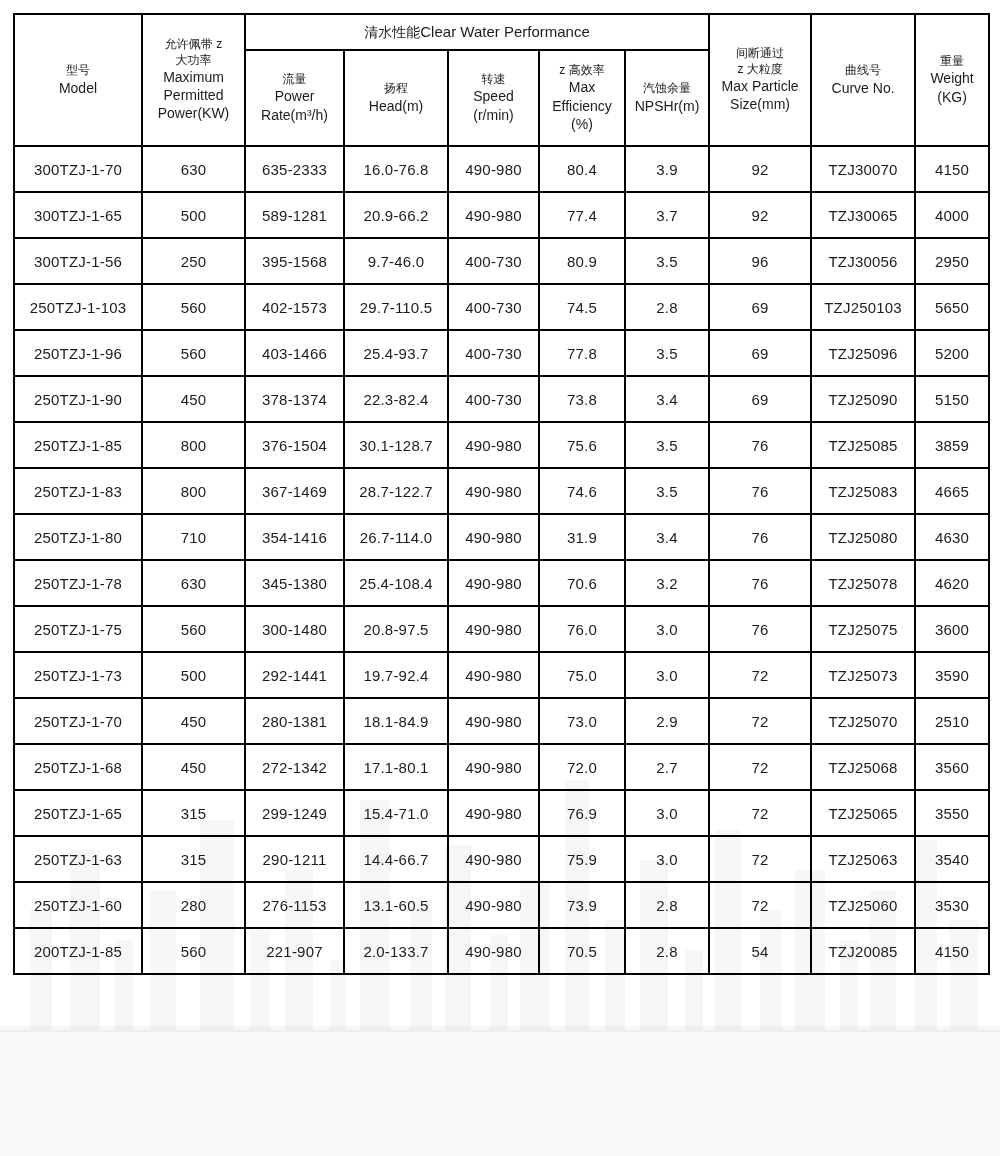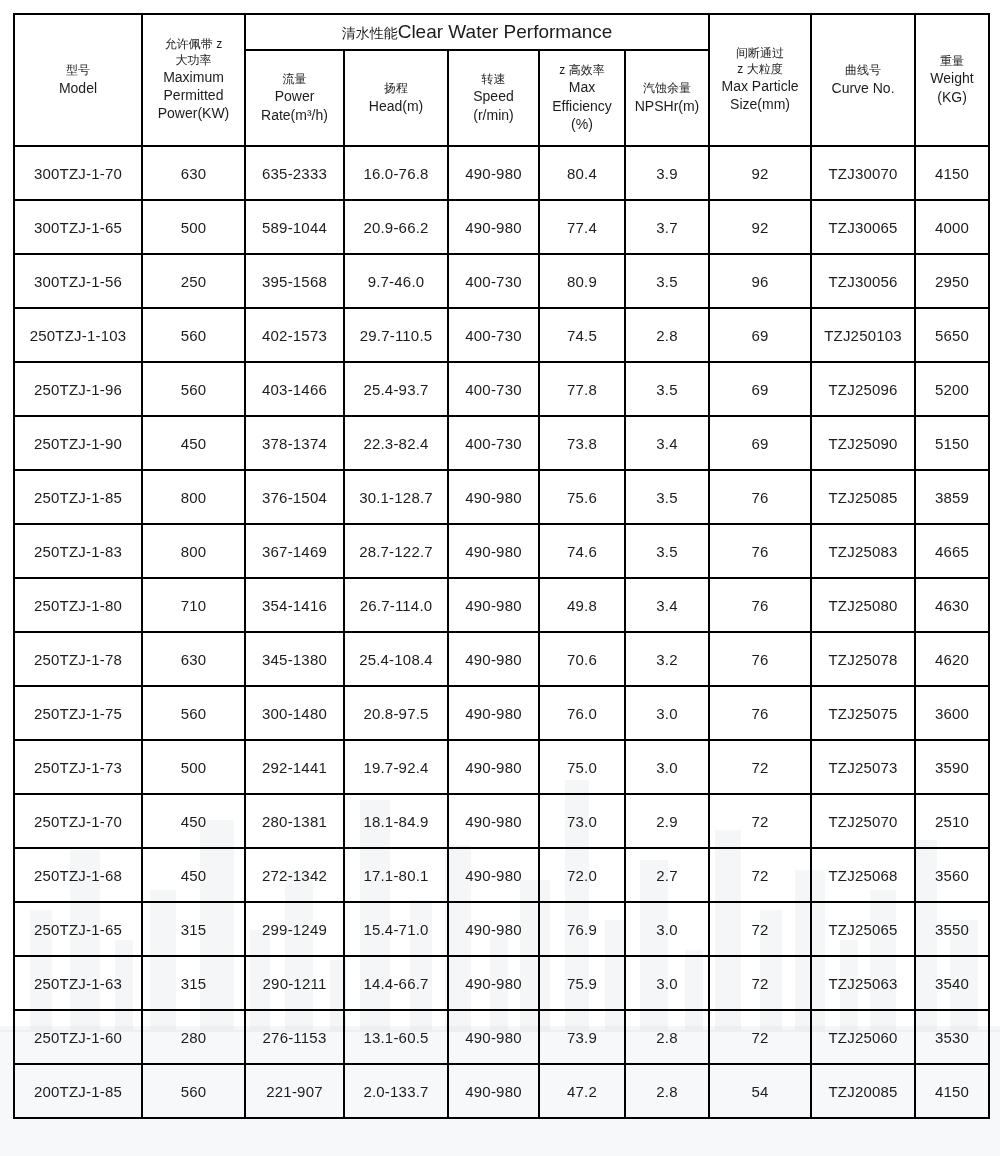"Clear Water Performance" th.perf .en { font-size: 19px -> 15px }
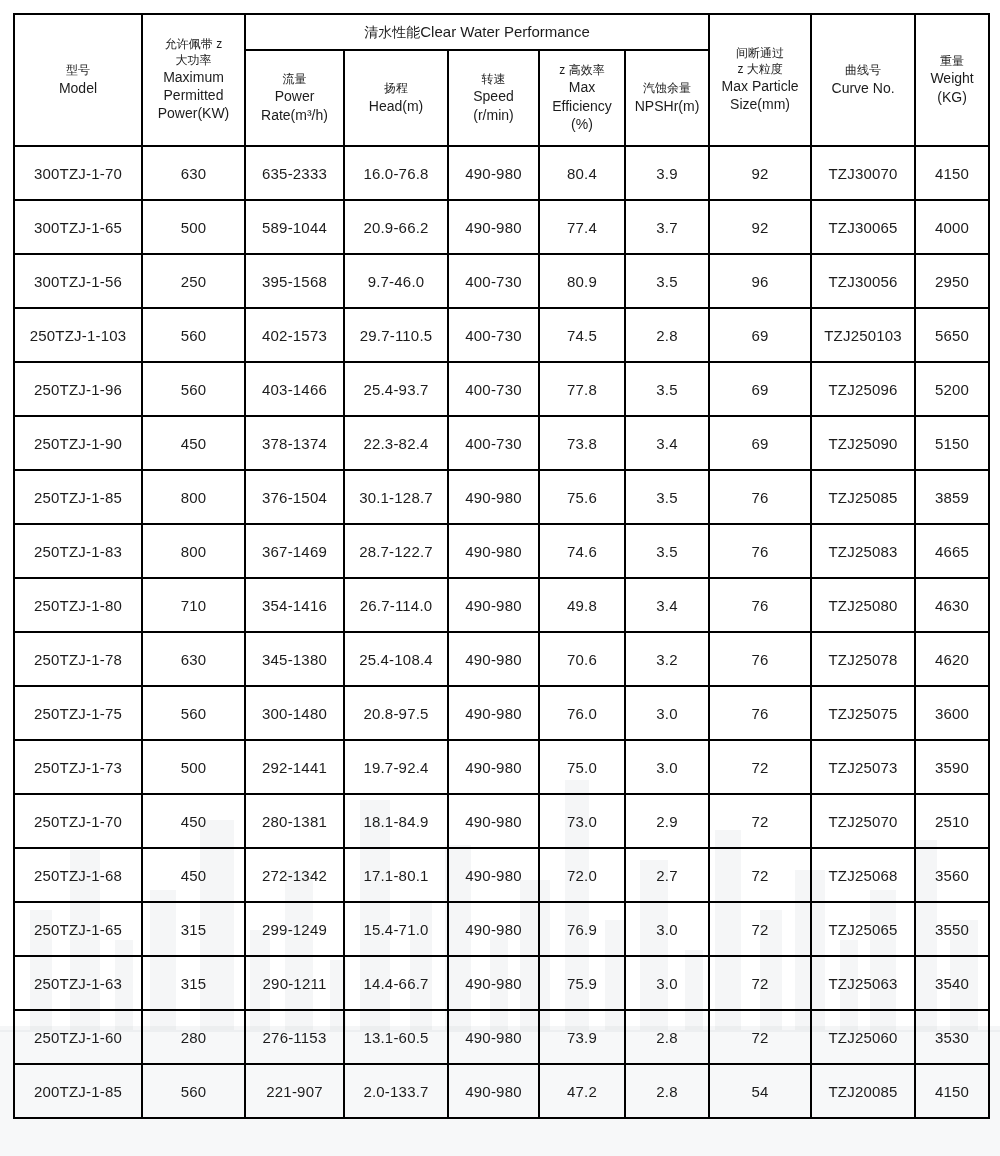"300TZJ-1-70" table.spec tbody tr { height: 54px -> 46px }
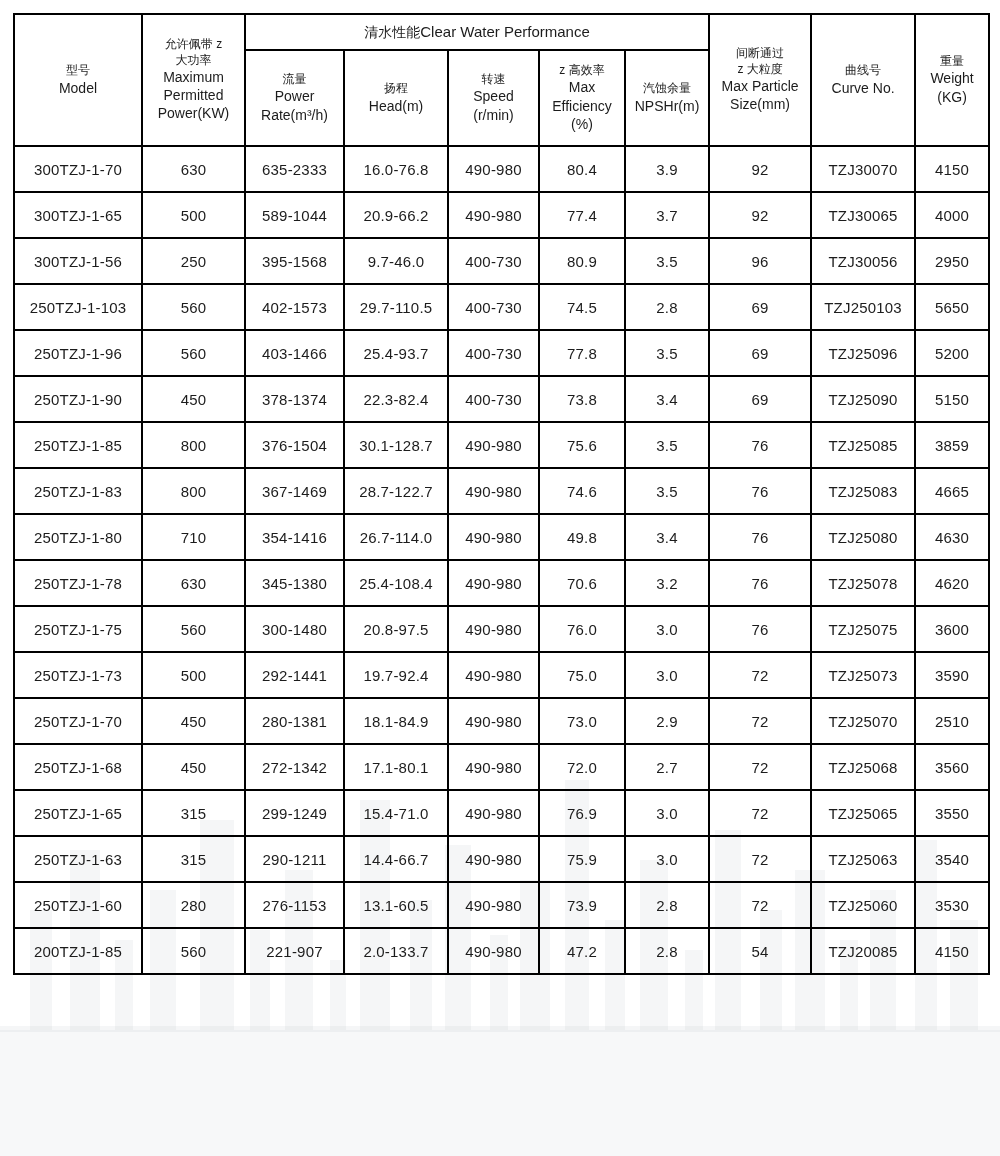"589-1044" td { text: 589-1044 -> 589-1281 }
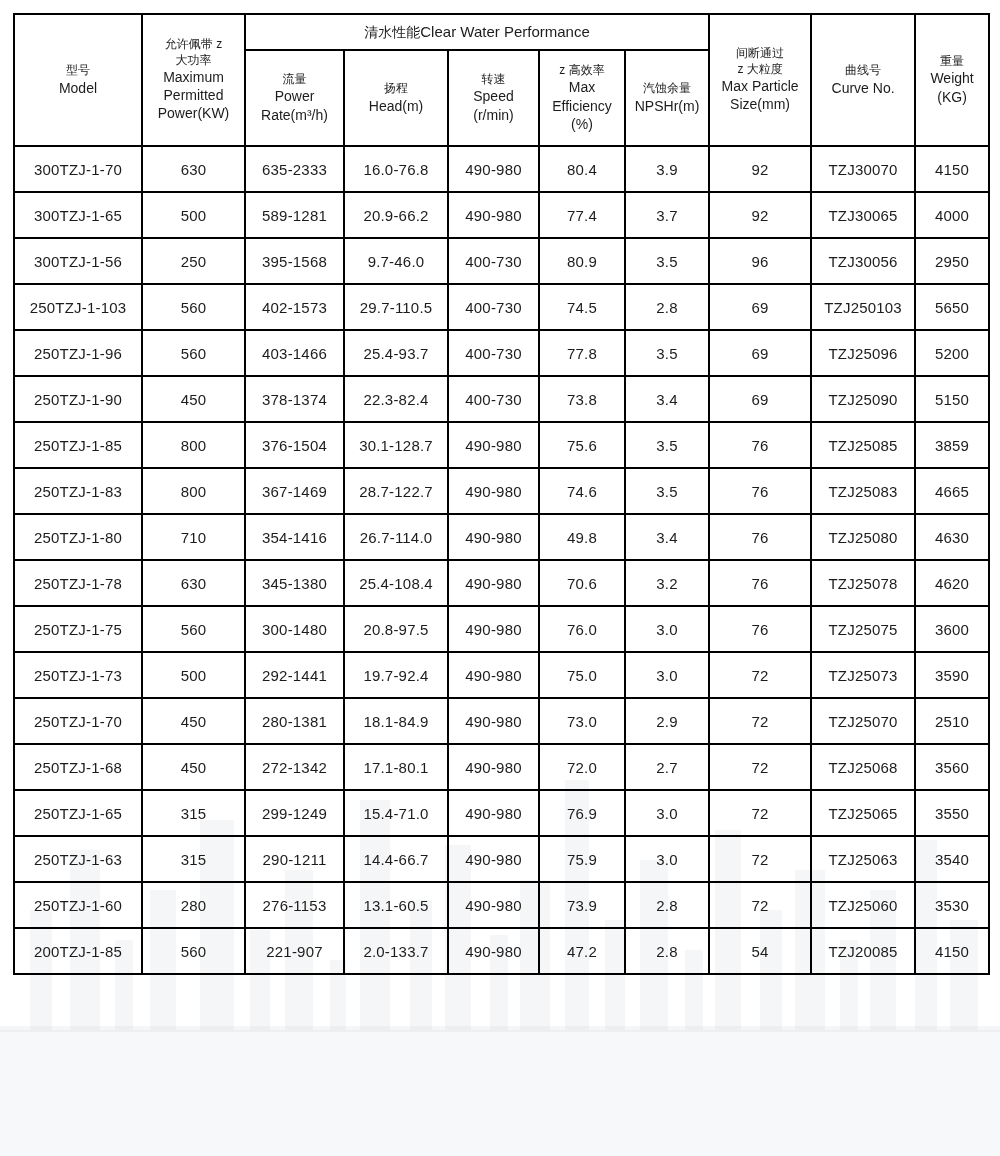"49.8" td { text: 49.8 -> 31.9 }
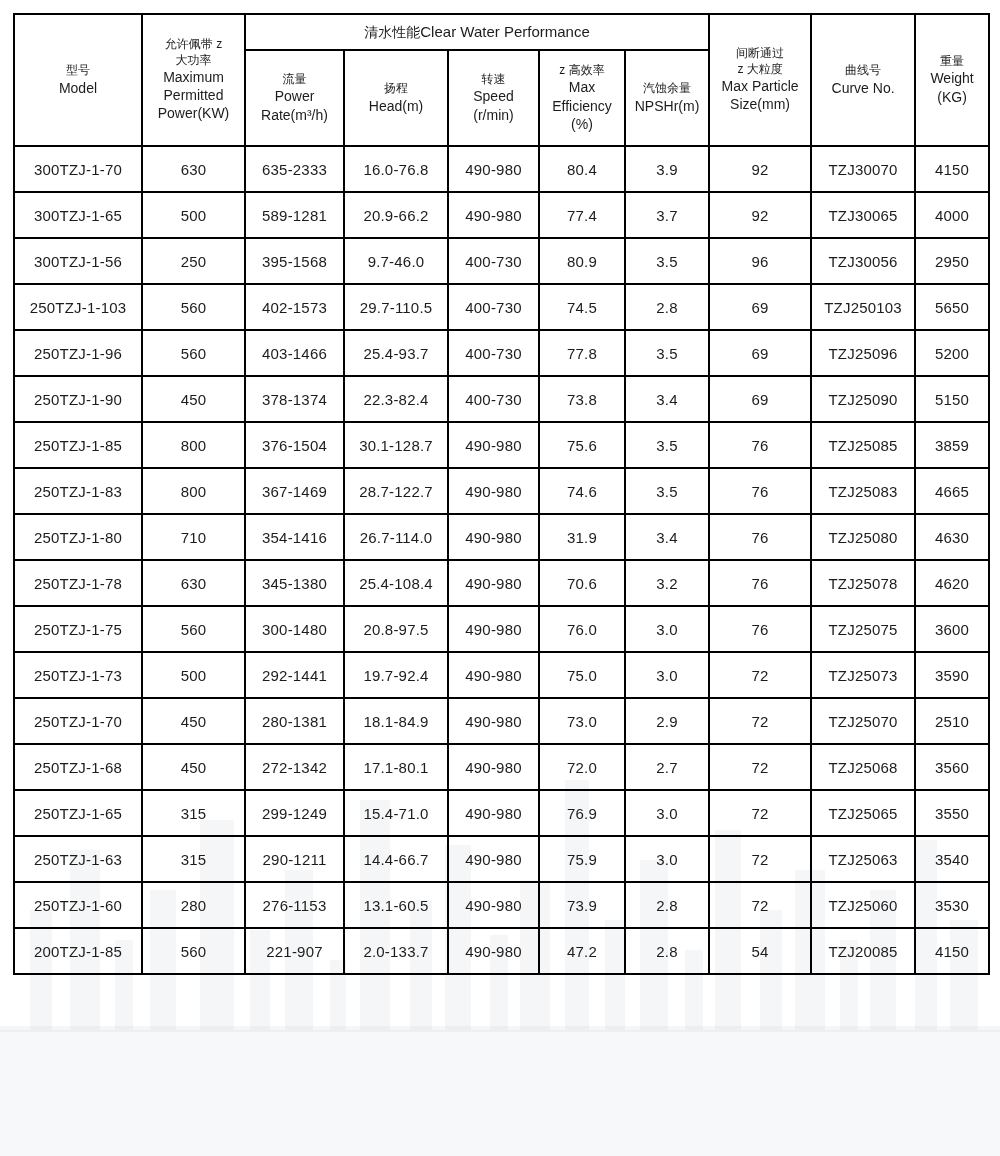"47.2" td { text: 47.2 -> 70.5 }
